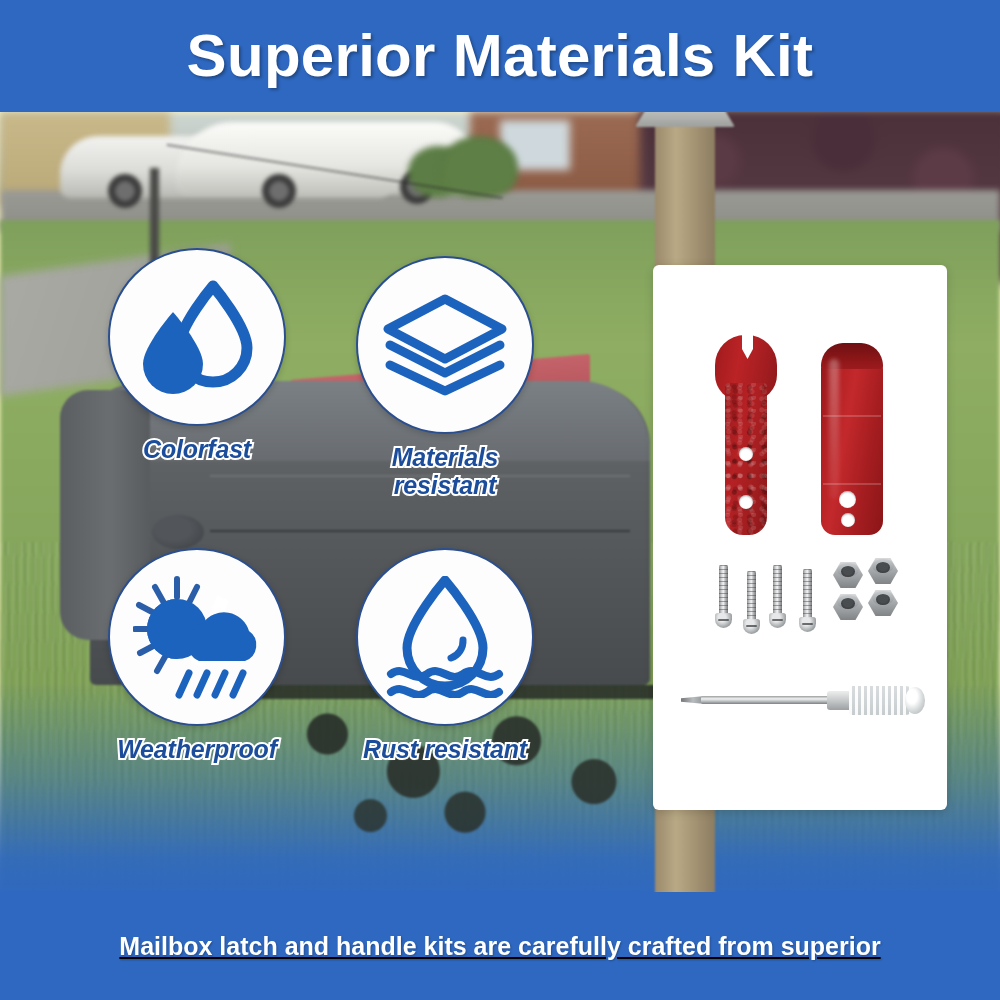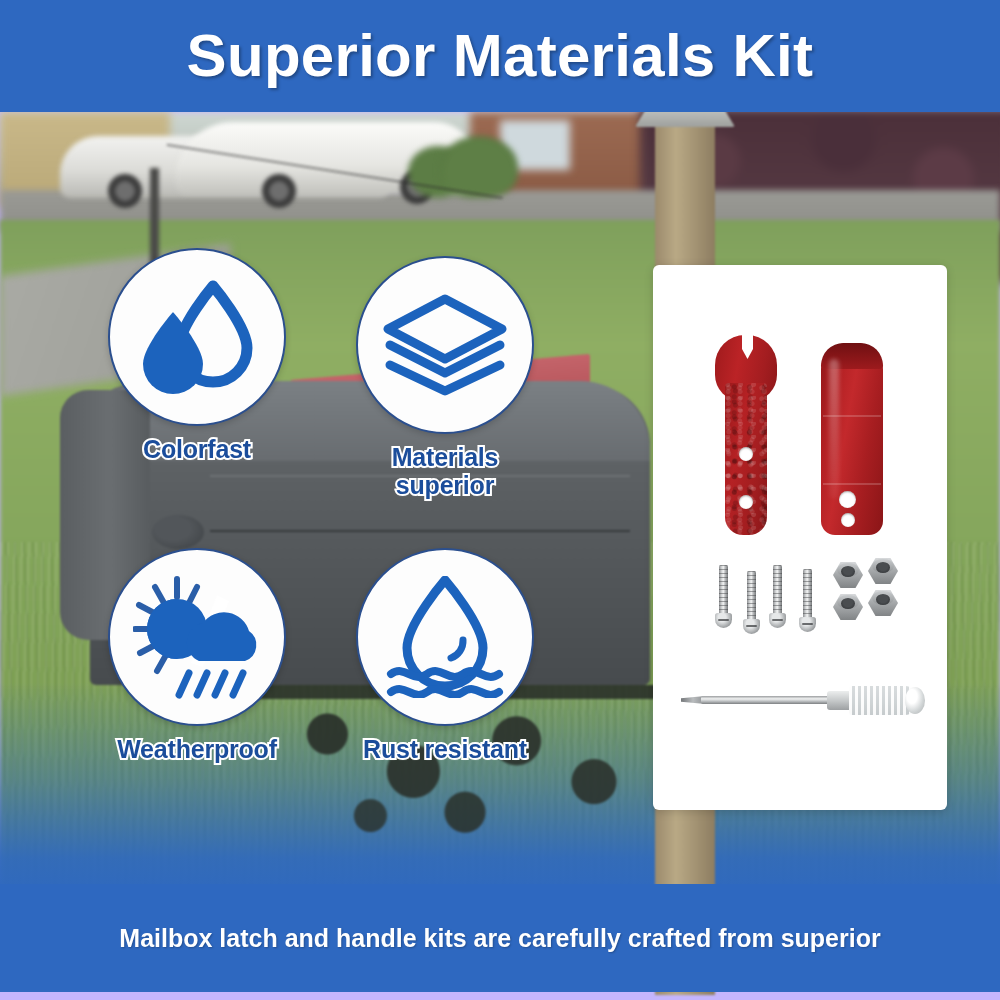"Superior Materials Kit" #page { background: #c4b5fd -> #fef9c3 }
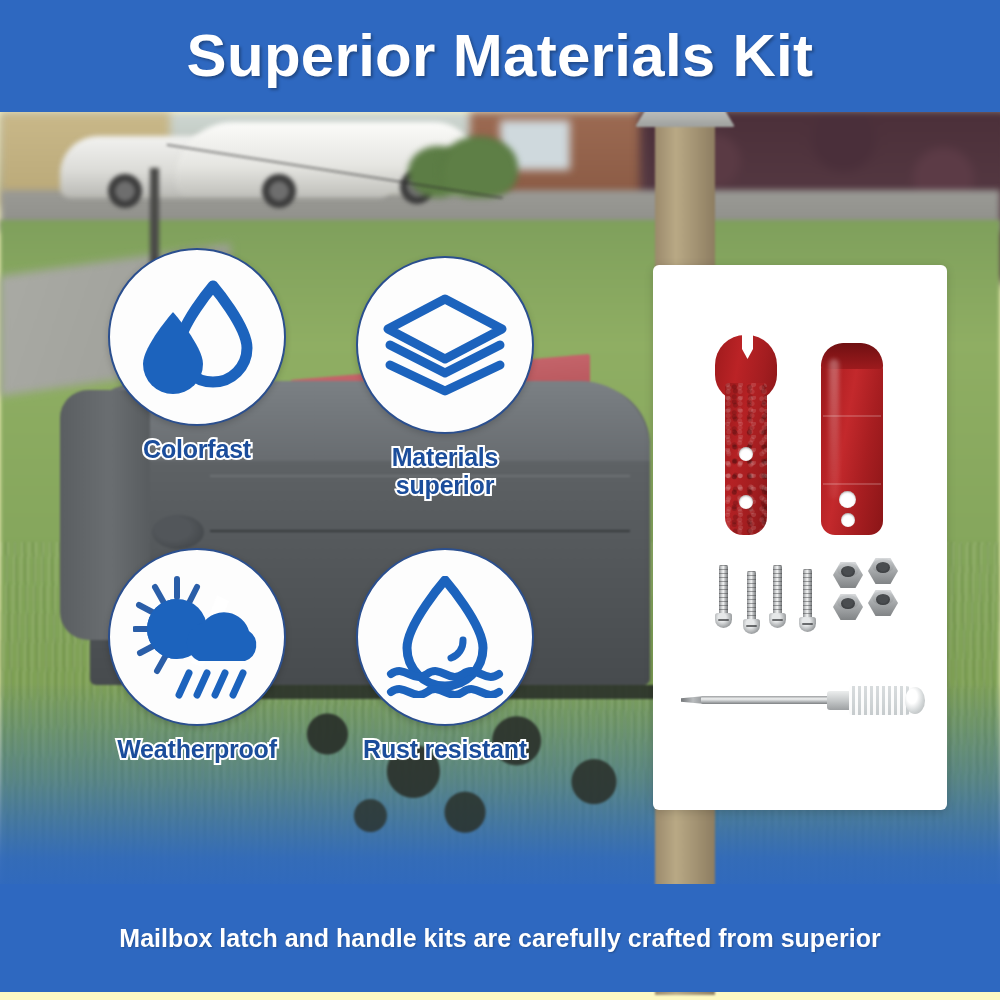"Colorfast" .features { font-style: none -> italic }
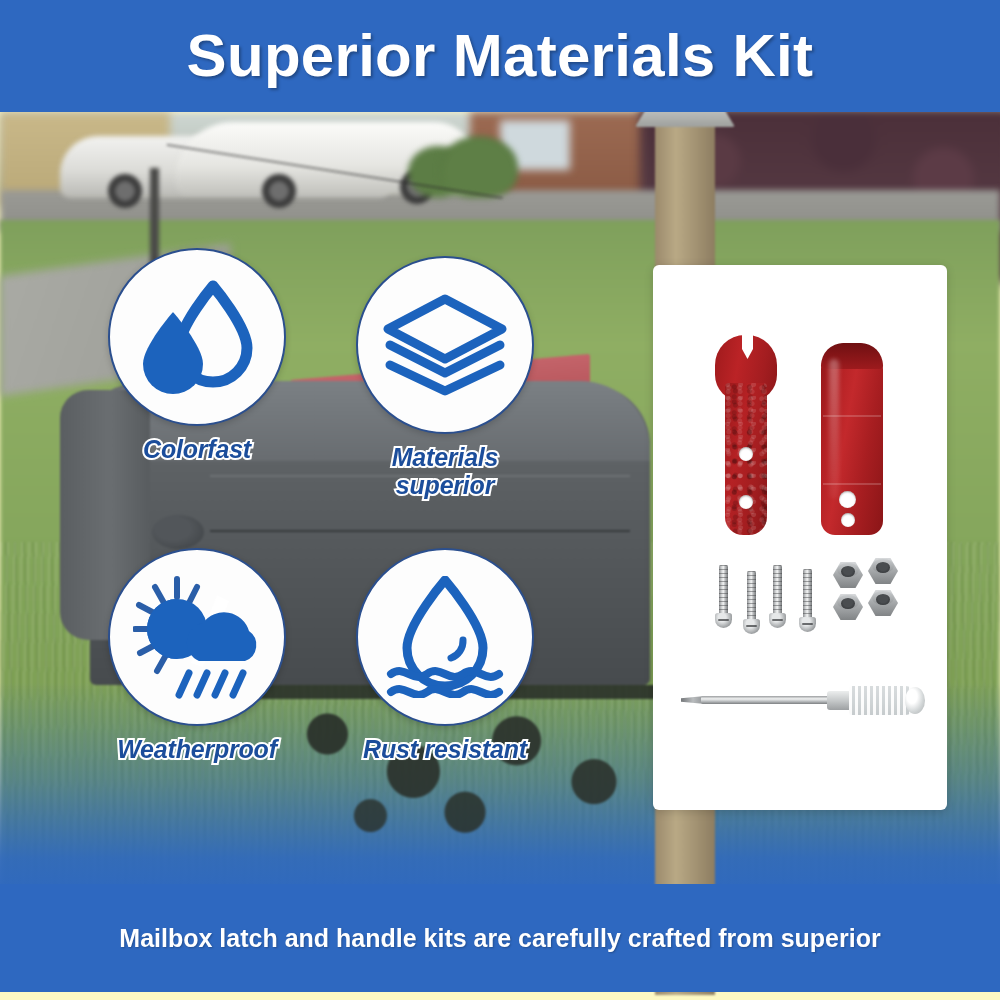"superior" span { text: superior -> resistant }
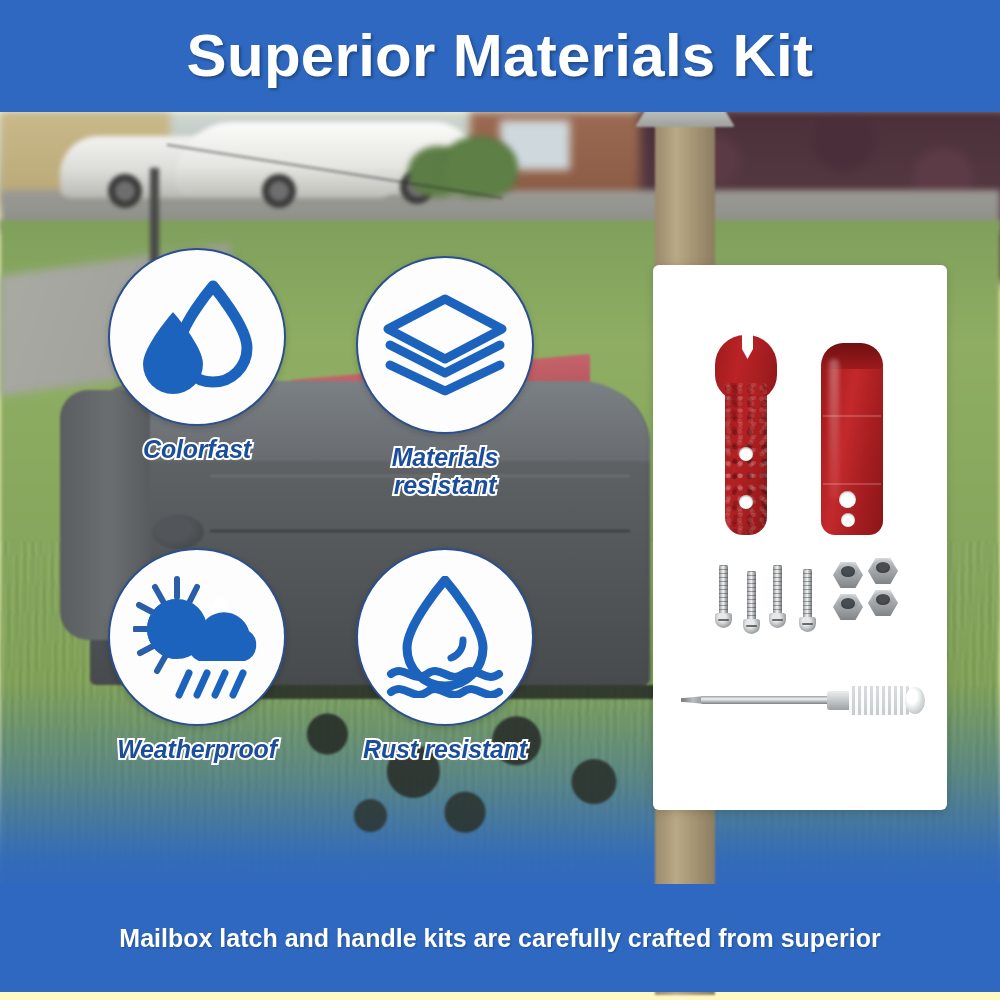"Mailbox latch and handle kits" .band-bottom { bottom: 8px -> 0; text-decoration: none -> underline }
